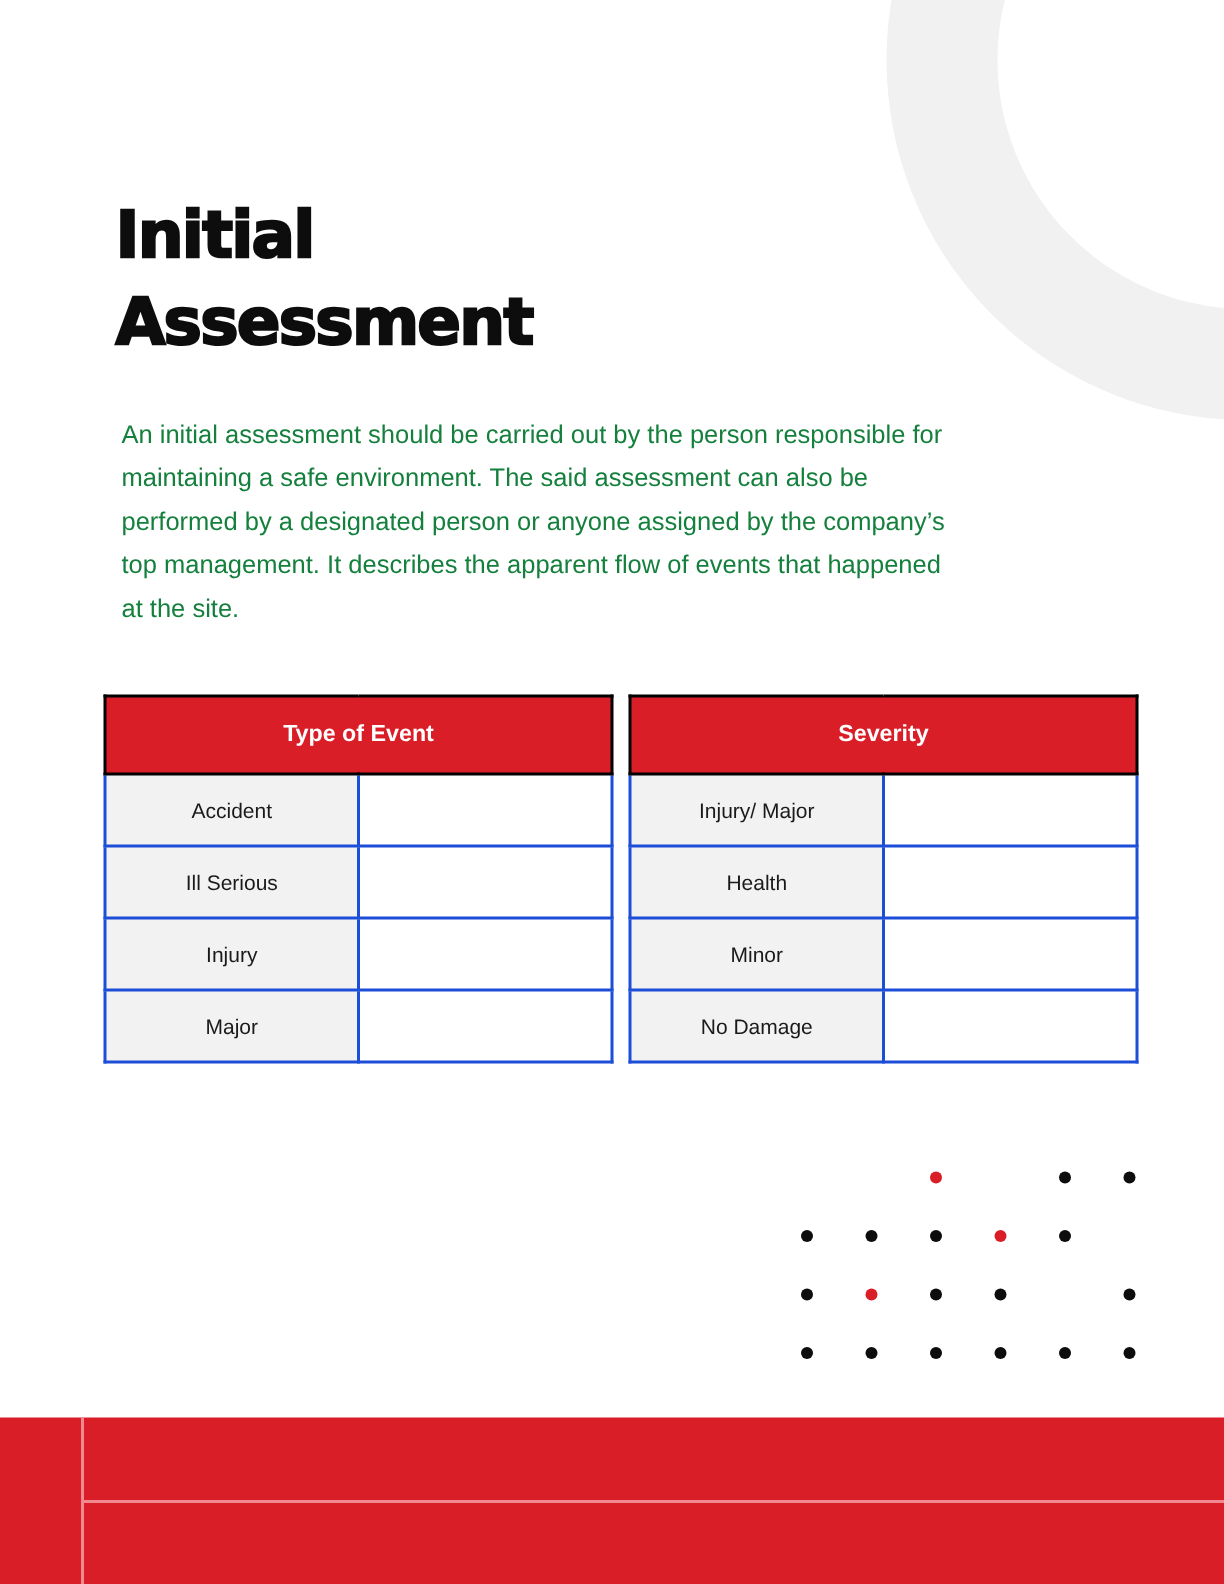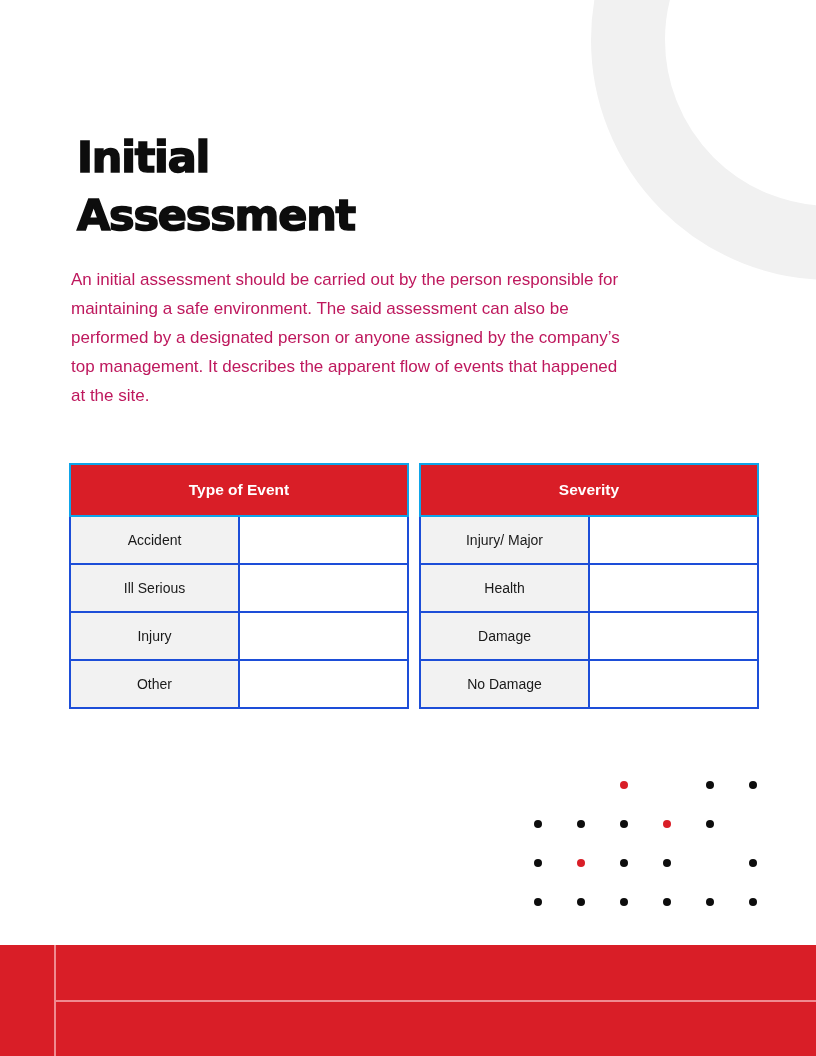"An initial assessment should be" .intro { color: #be185d -> #15803d; margin: 4px -> 14px }
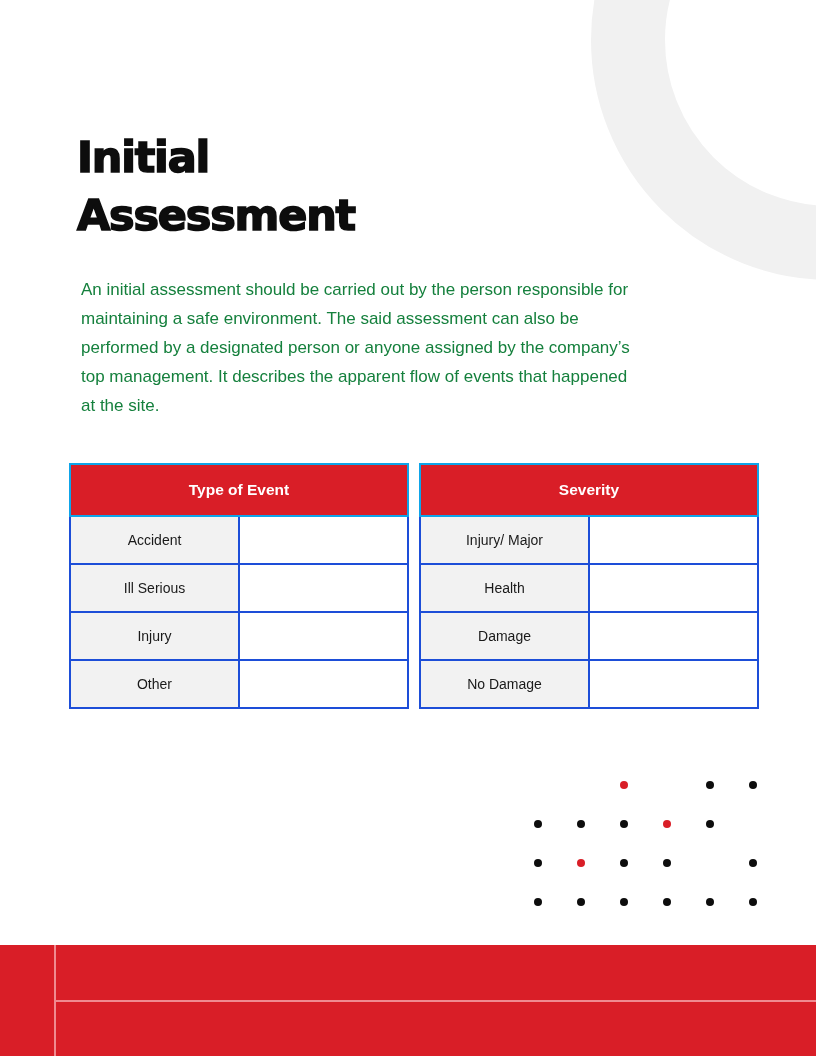"Type of Event" .tbl th { border: 2px solid #0ea5e9 -> 2px solid #000000 }
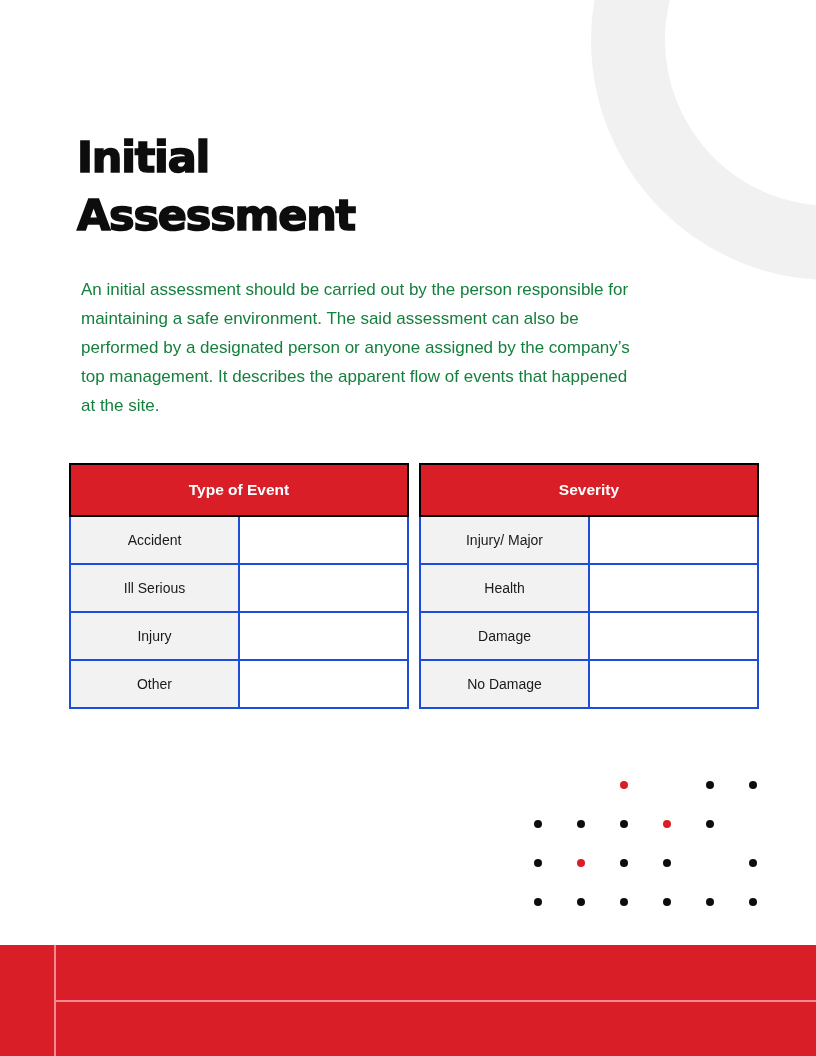"Damage" td.label { text: Damage -> Minor }
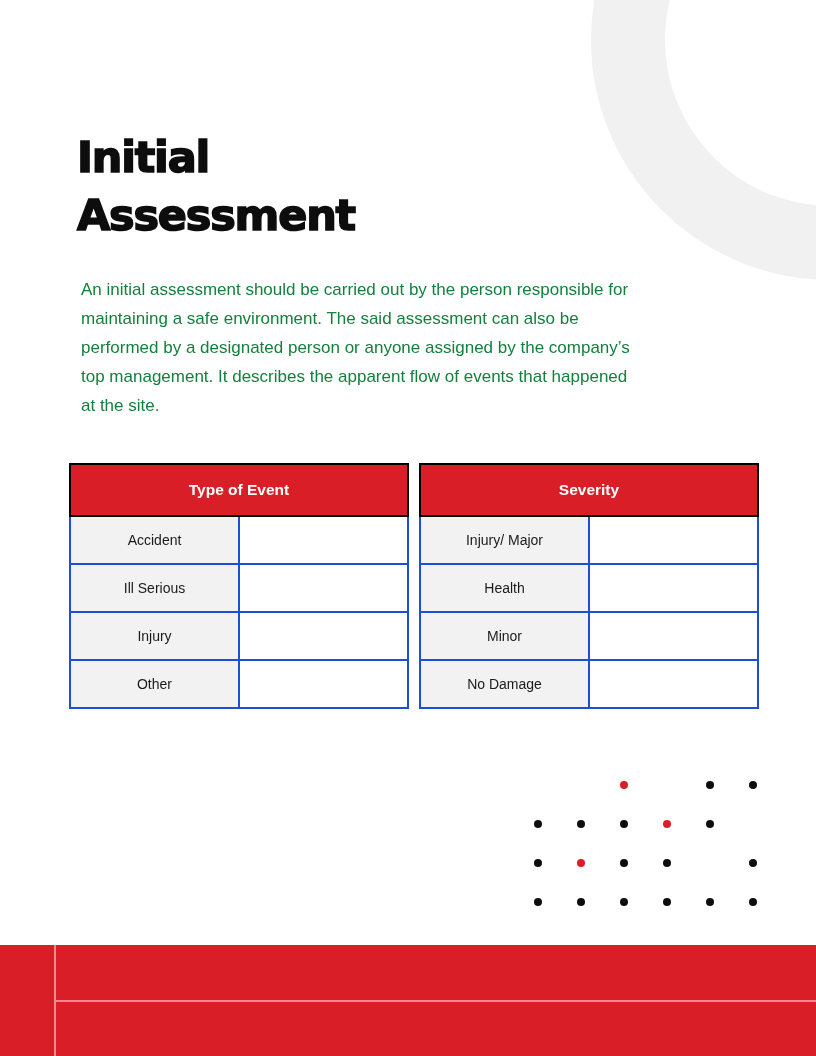"Other" td.label { text: Other -> Major }
